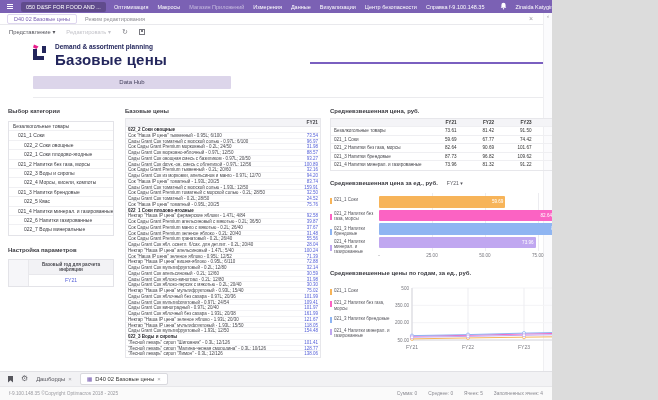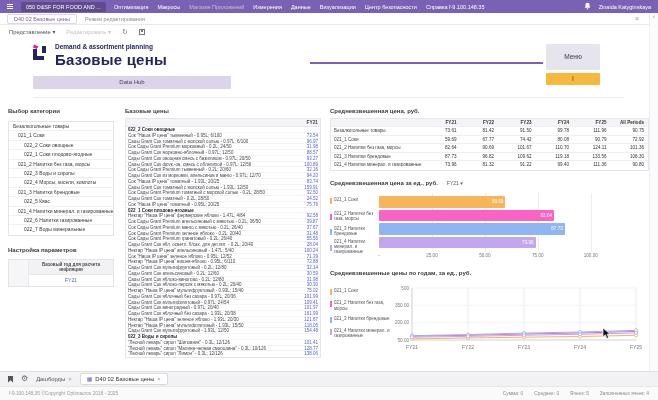"Базовые цены" #app { width: 658px -> 552px }
